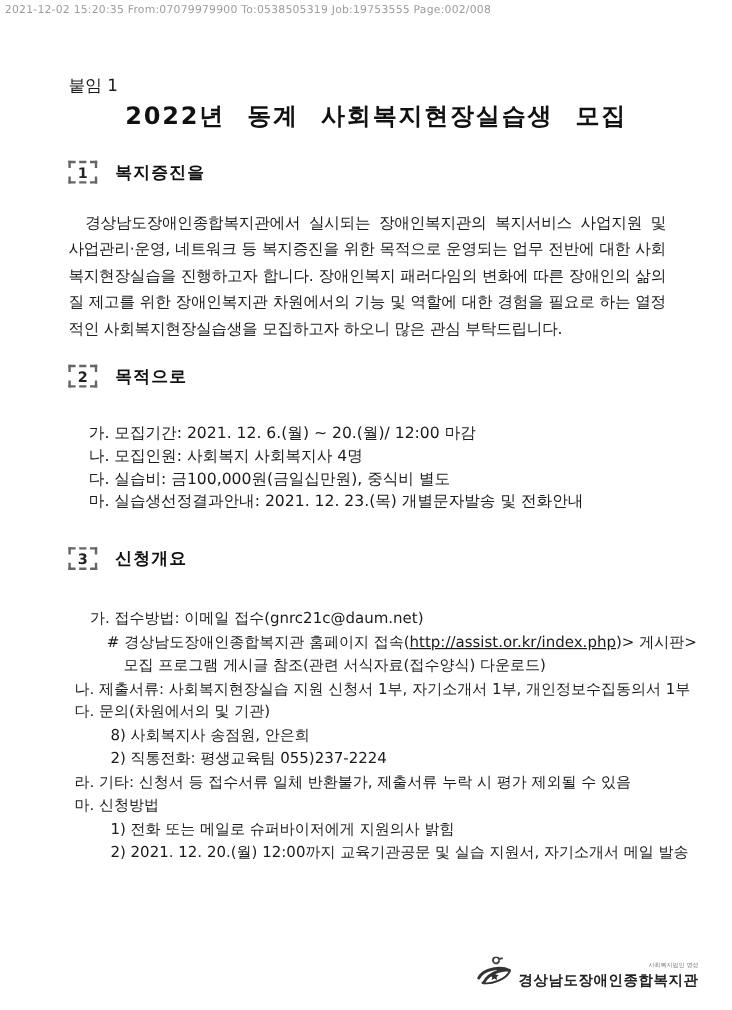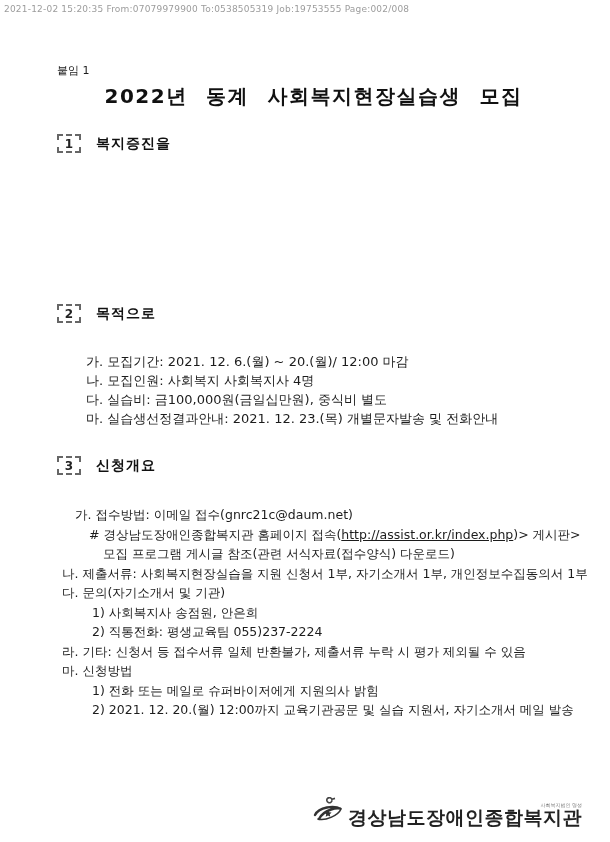"붙임 1" .attachment { font-size: 11px -> 14px }
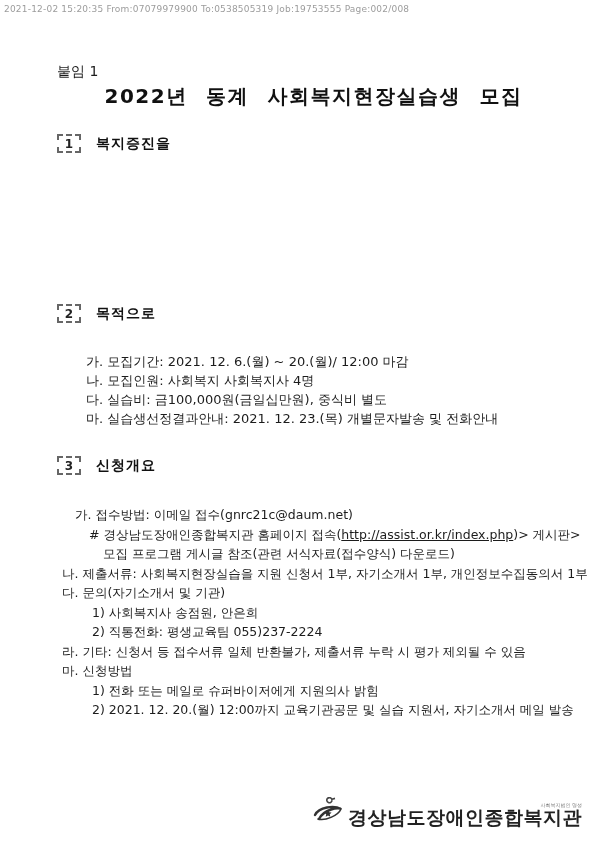"경상남도장애인종합복지관에서 실시되는 장애인복지관의 복지서비스 사업지원" div.paragraph { html: none -> <div>경상남도장애인종합복지관에서 실시되는 장애인복지관의 복지서비스 사업지원 및 사업관리·운영, 네트워크 등 복지증진을 위한 목적으로 운영되는 업무 전반에 대한 사회복지현장실습을 진행하고자 합니다. 장애인복지 패러다임의 변화에 따른 장애인의 삶의 질 제고를 위한 장애인복지관 차원에서의 기능 및 역할에 대한 경험을 필요로 하는 열정적인 사회복지현장실습생을 모집하고자 하오니 많은 관심 부탁드립니다.</div> }
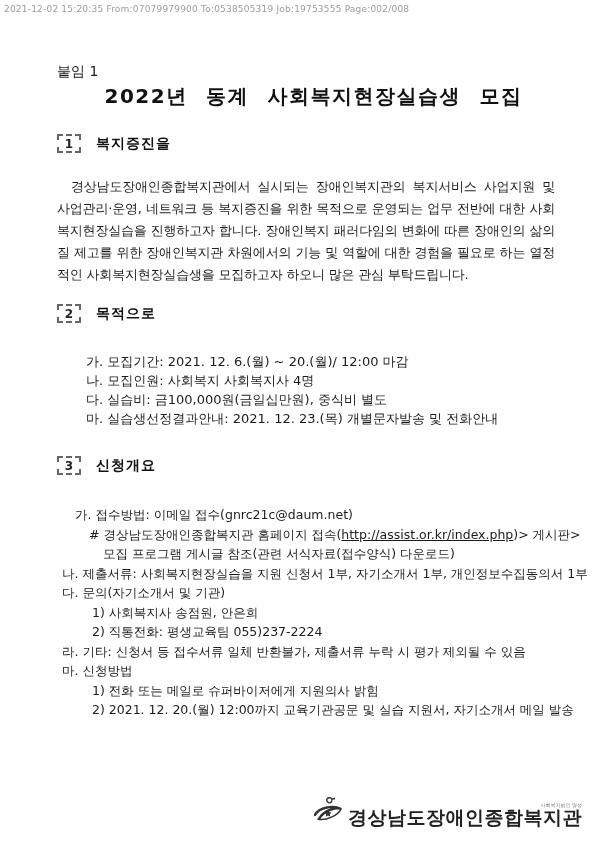"가. 모집기간: 2021. 12. 6.(월)" .list2 .line { margin-left: 12px -> none }
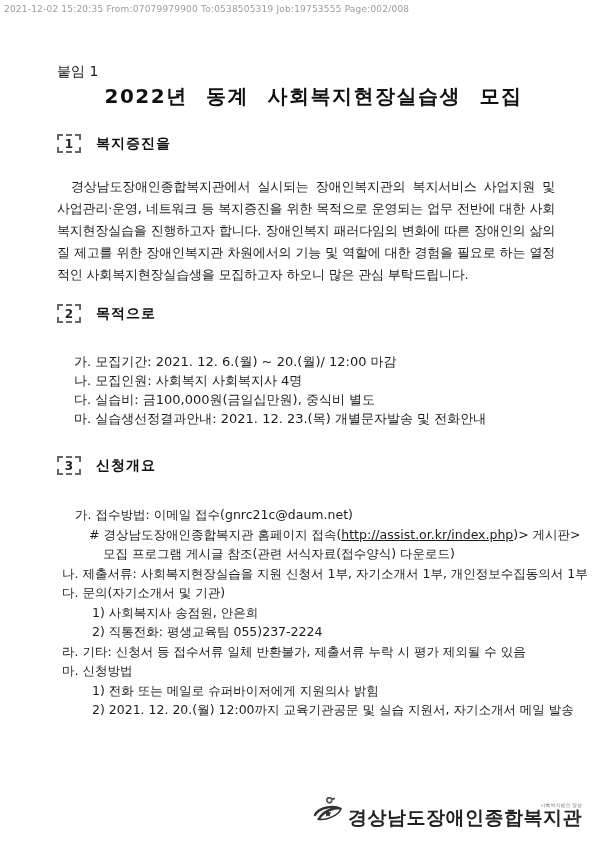"나. 제출서류: 사회복지현장실습을 지원 신청서" div.line { text: 사회복지현장실습을 -> 사회복지현장실습 }
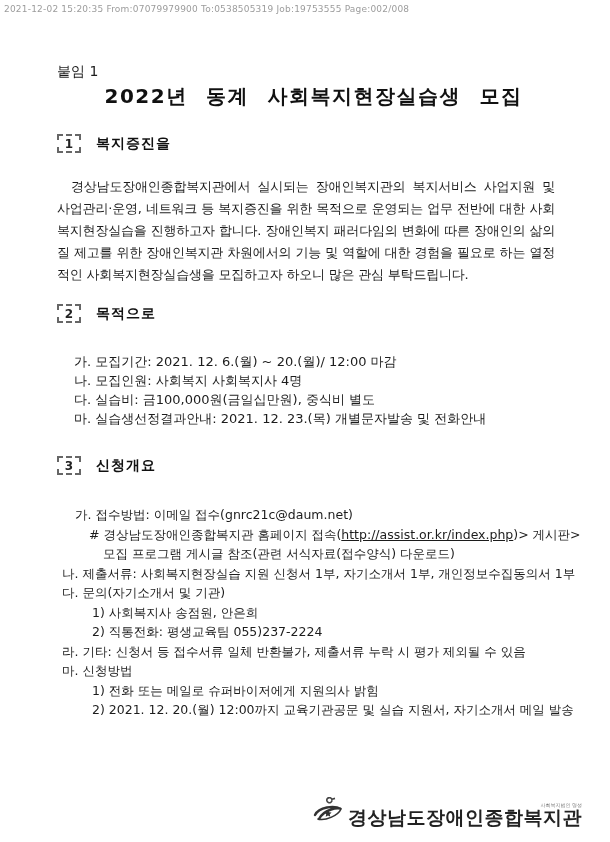"다. 문의(자기소개서 및 기관)" div.line { text: 자기소개서 -> 차원에서의 }
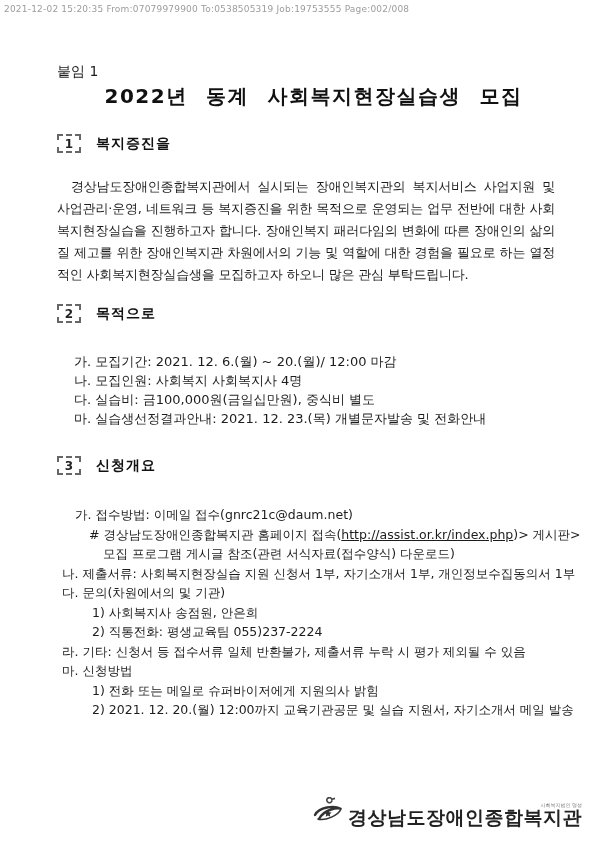"1) 사회복지사 송점원, 안은희" div.line { text: 1 -> 8 }
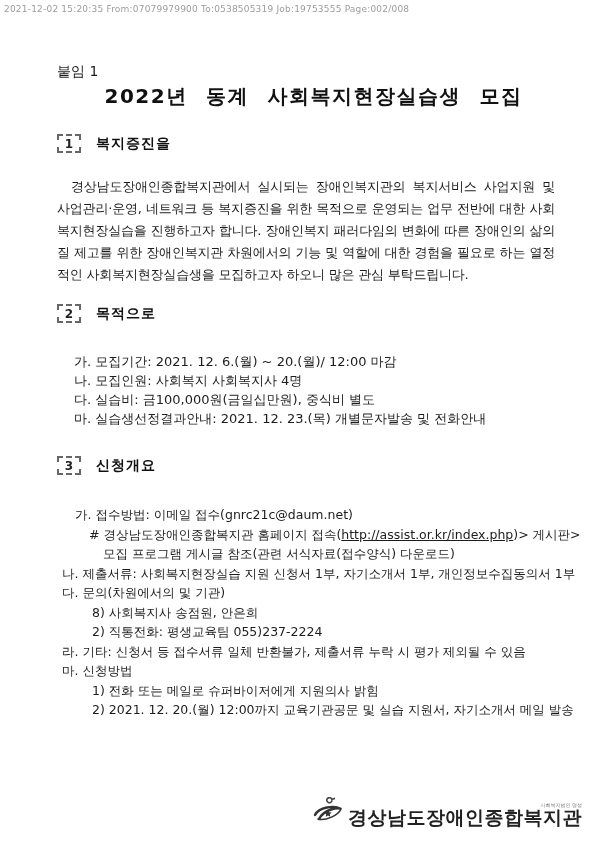"경상남도장애인종합복지관" .org-name { font-size: 19px -> 12px }
